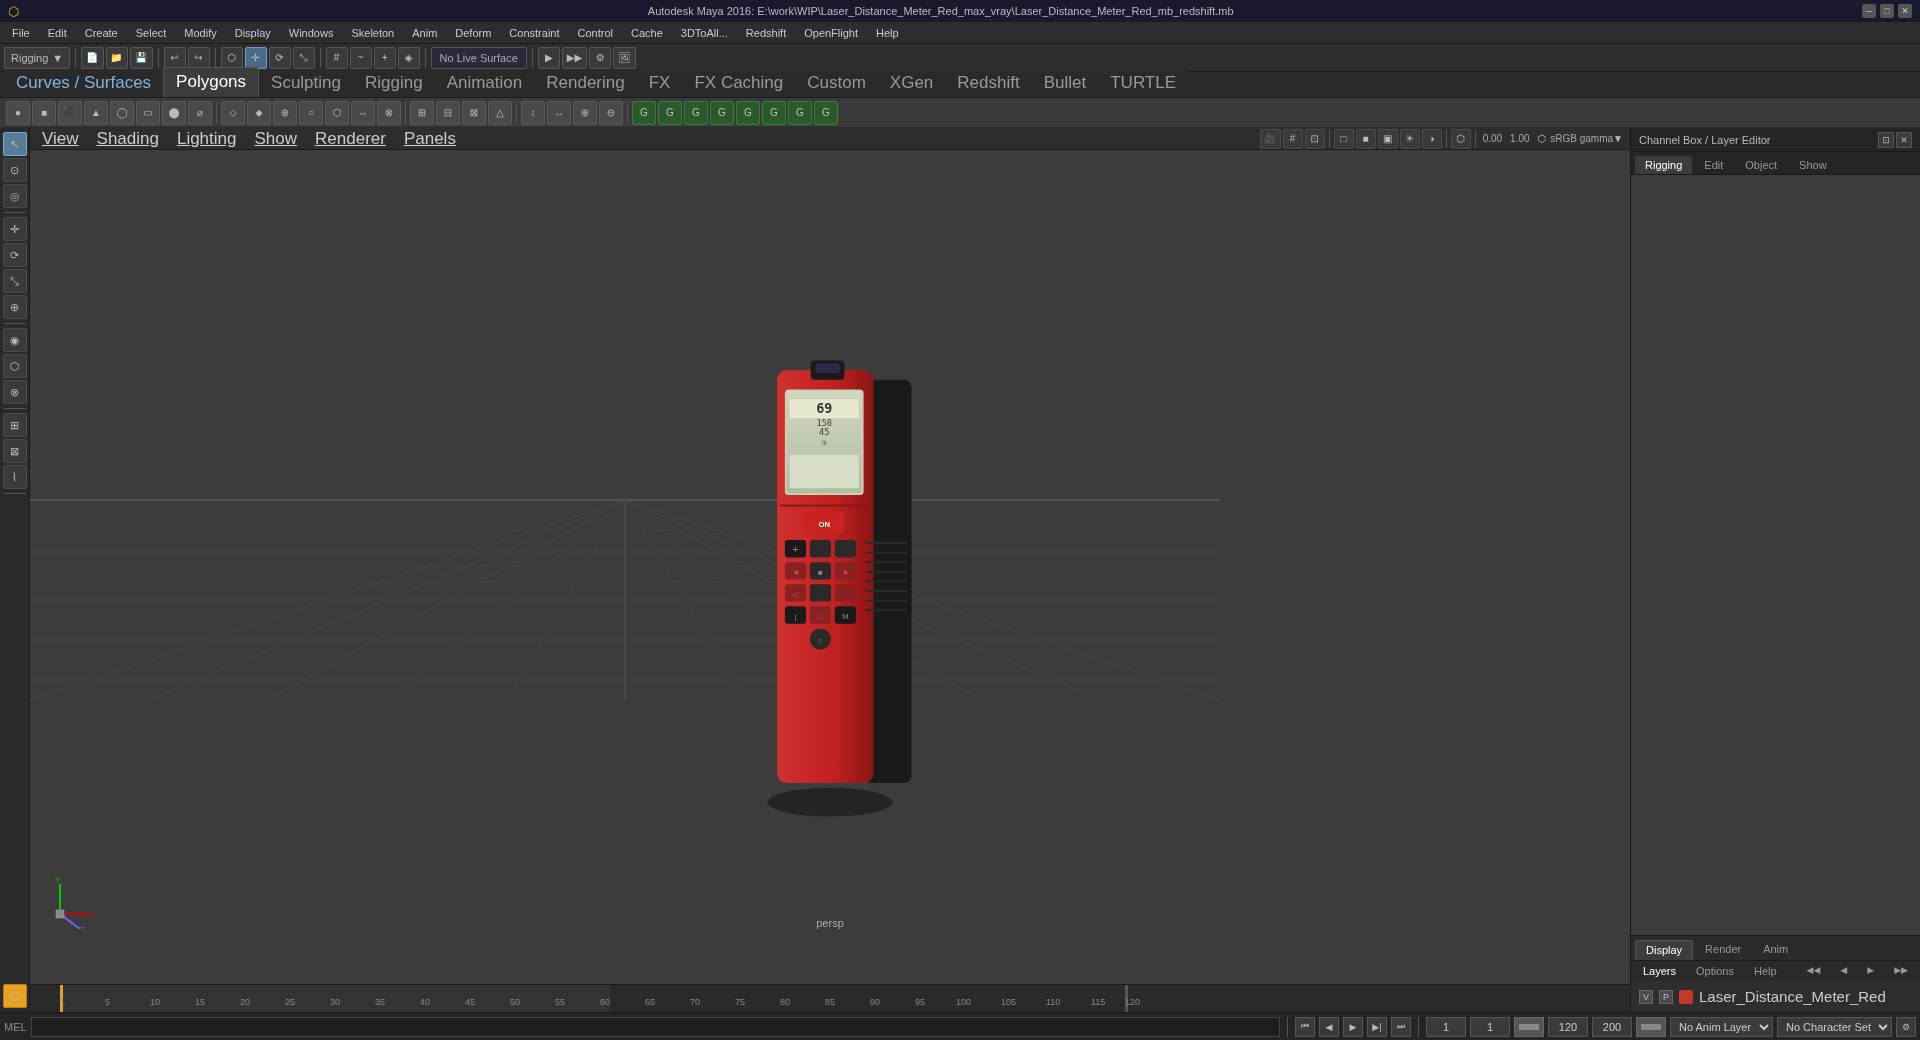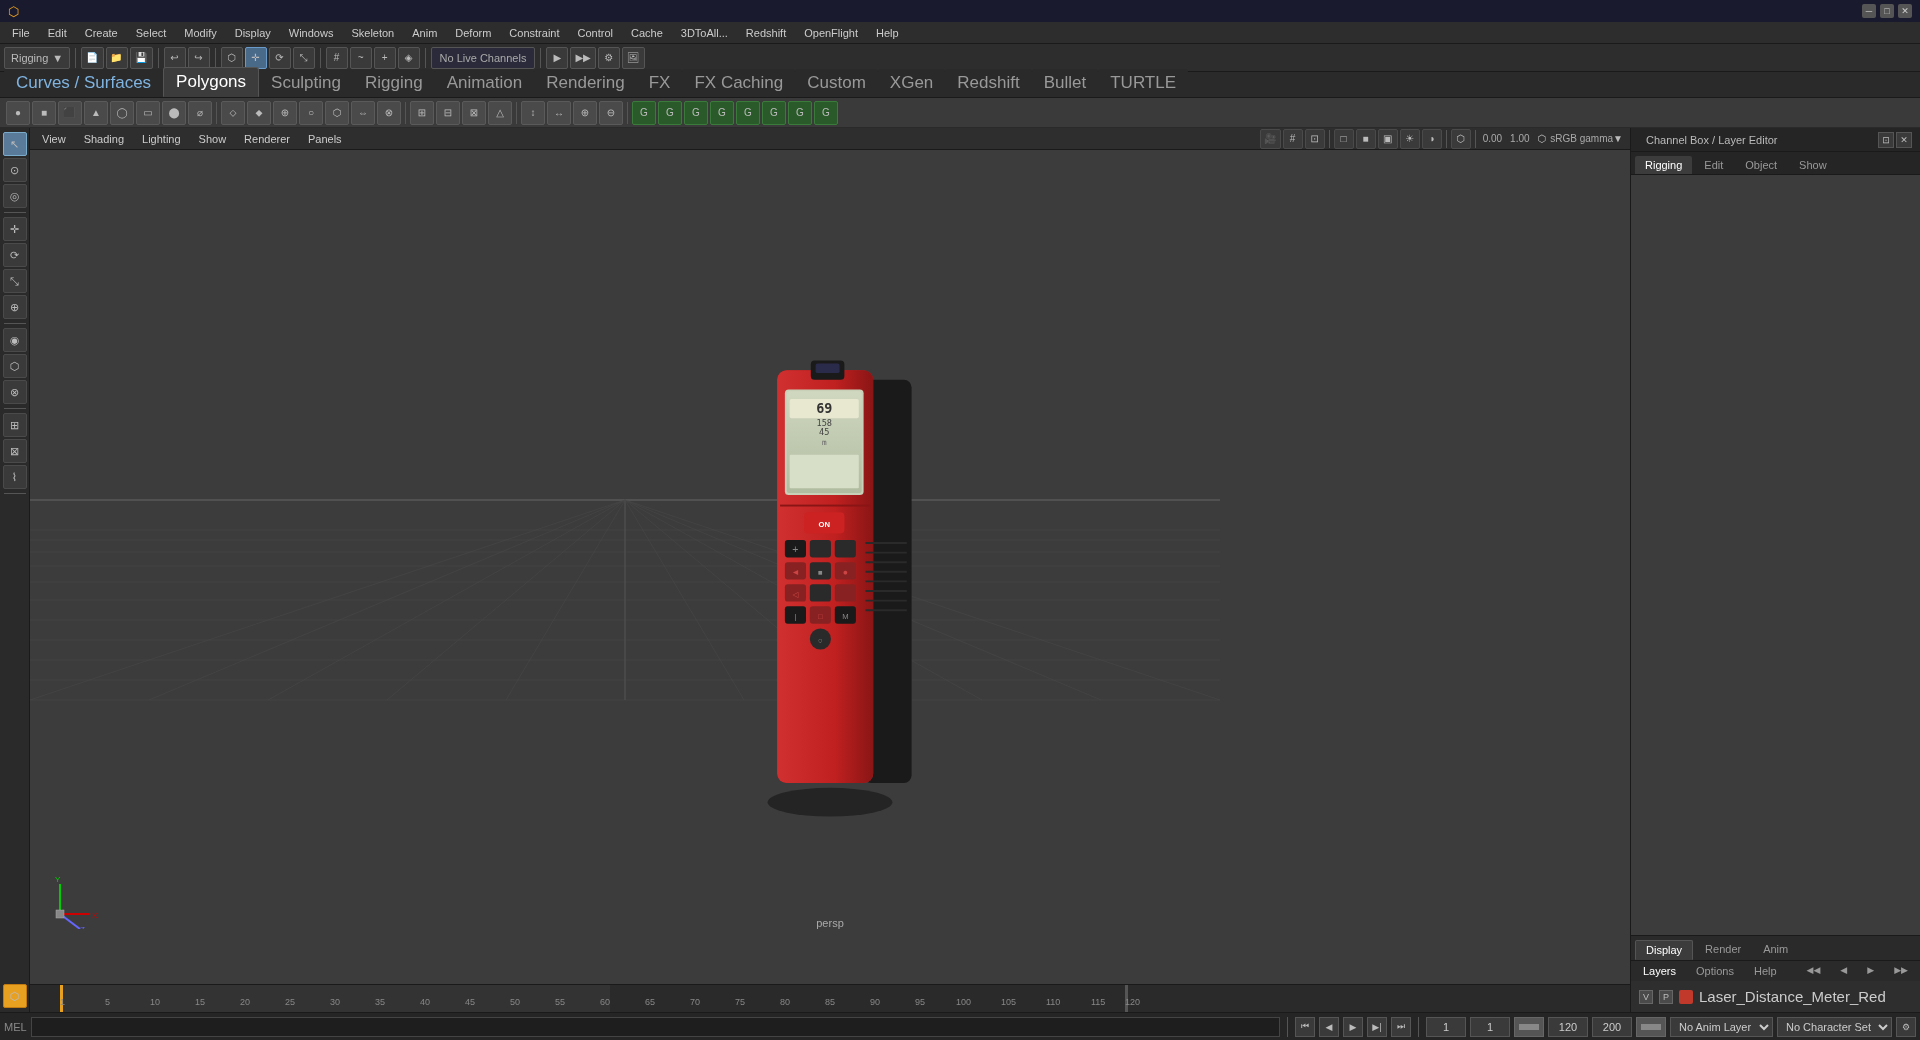"Autodesk Maya 2016:" span.title { html: none -> <span>Autodesk Maya 2016: E:\work\WIP\Laser_Distance_Meter_Red_max_vray\Laser_Distance_Meter_Red_mb_redshift.mb</span> }
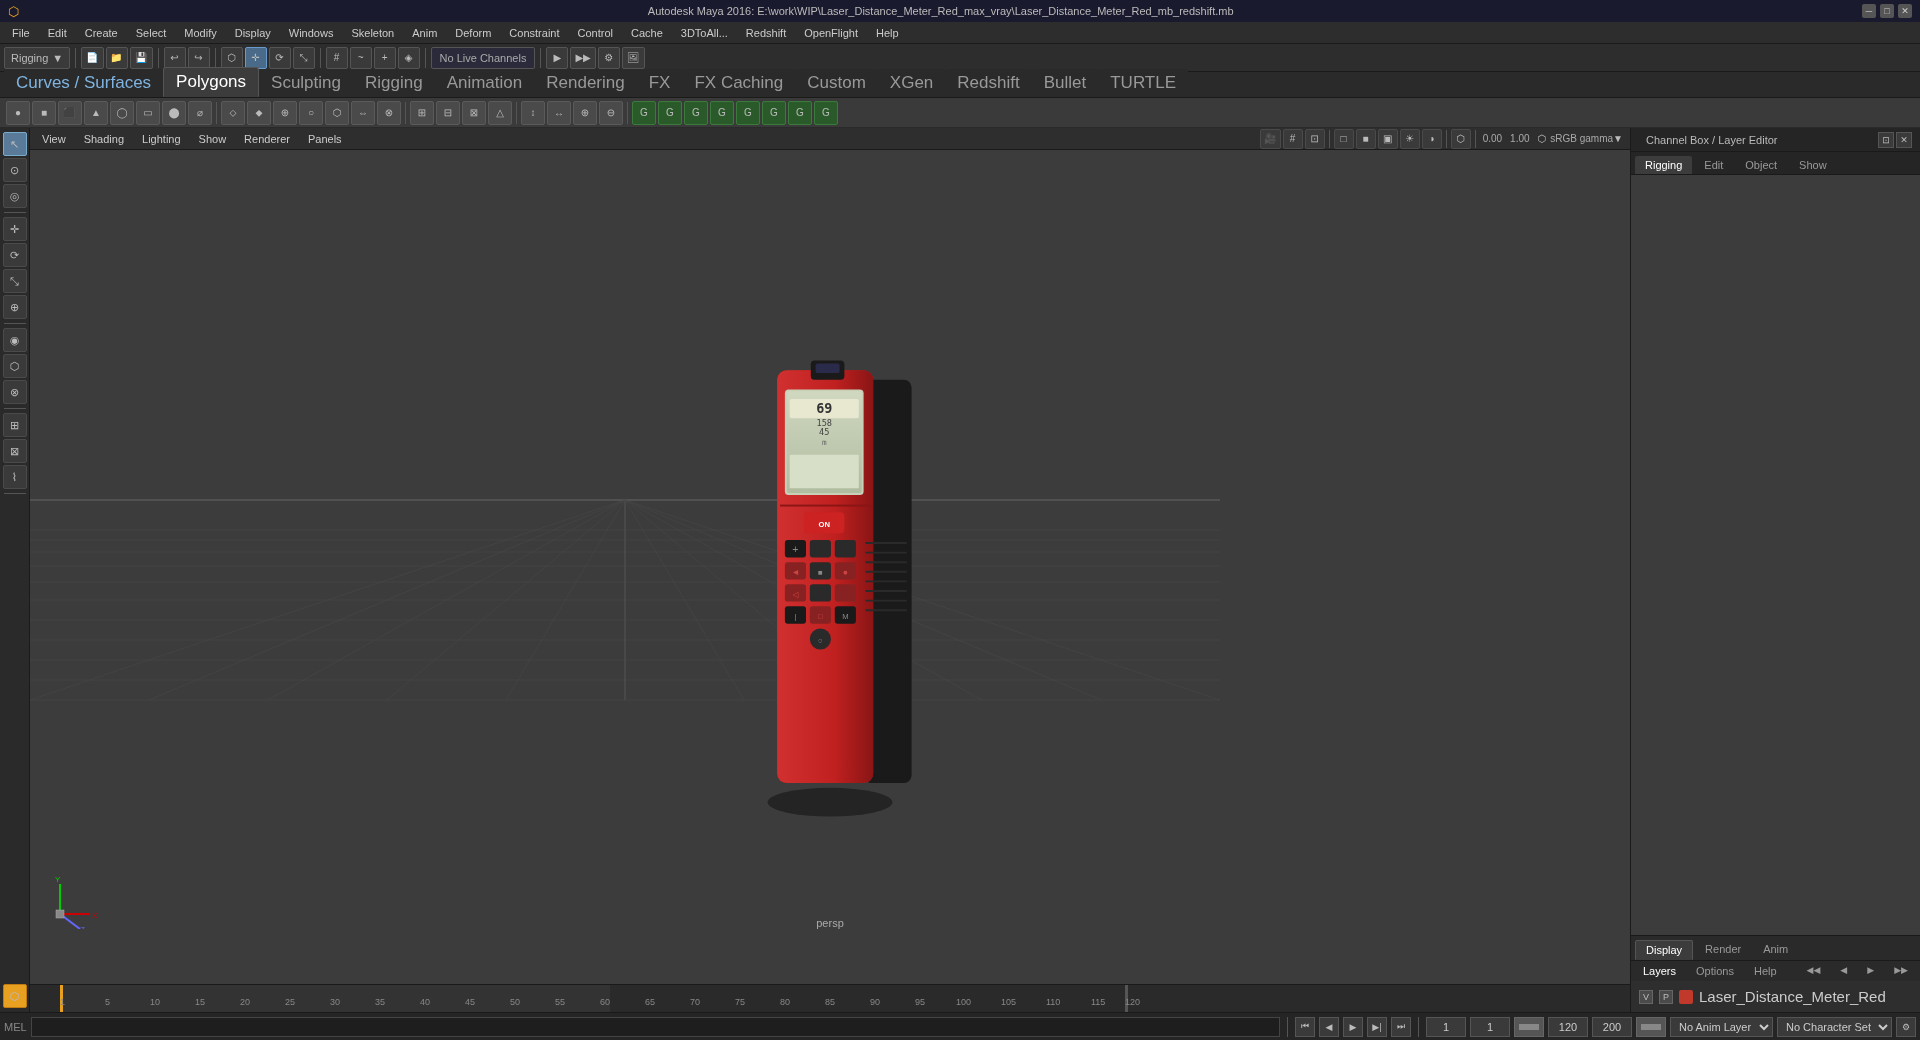"No Live Channels" div.no-live-surface { text: Channels -> Surface }
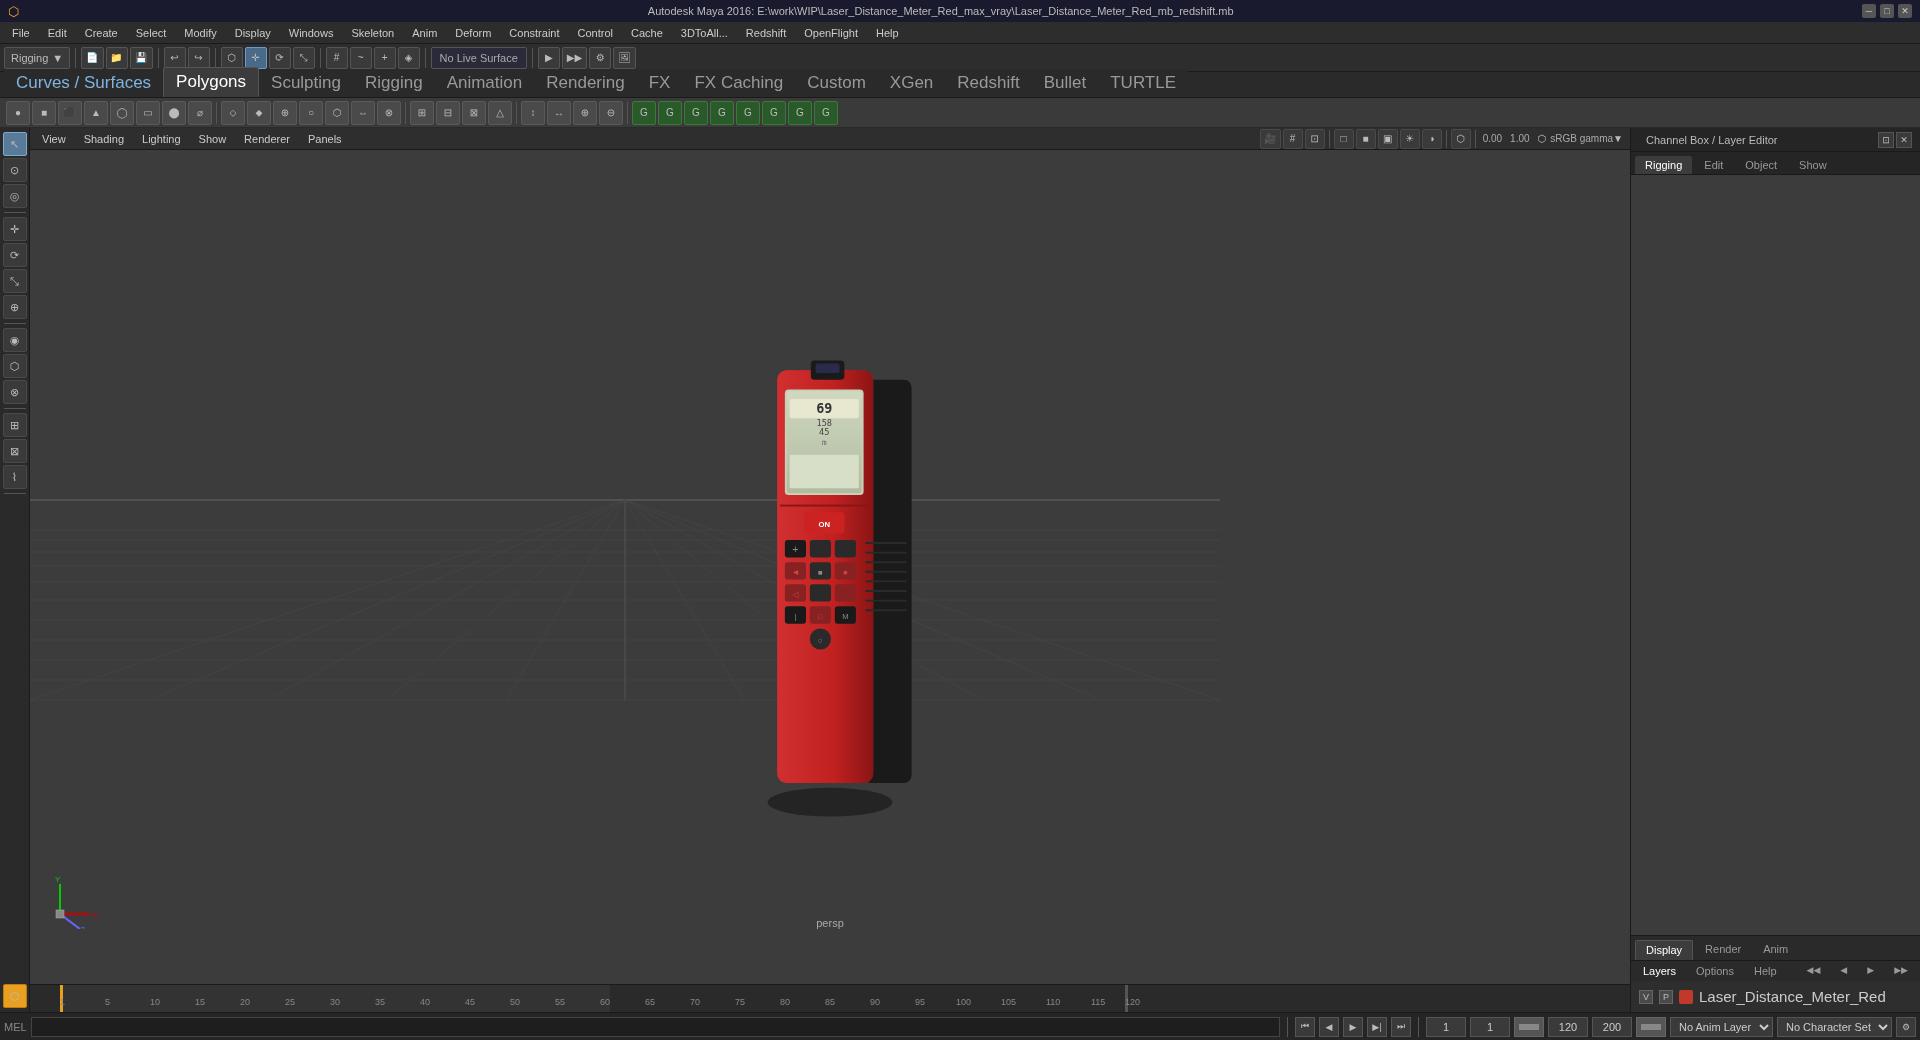"View" .vp-menu { font-size: 11px -> 17px; text-decoration: none -> underline }
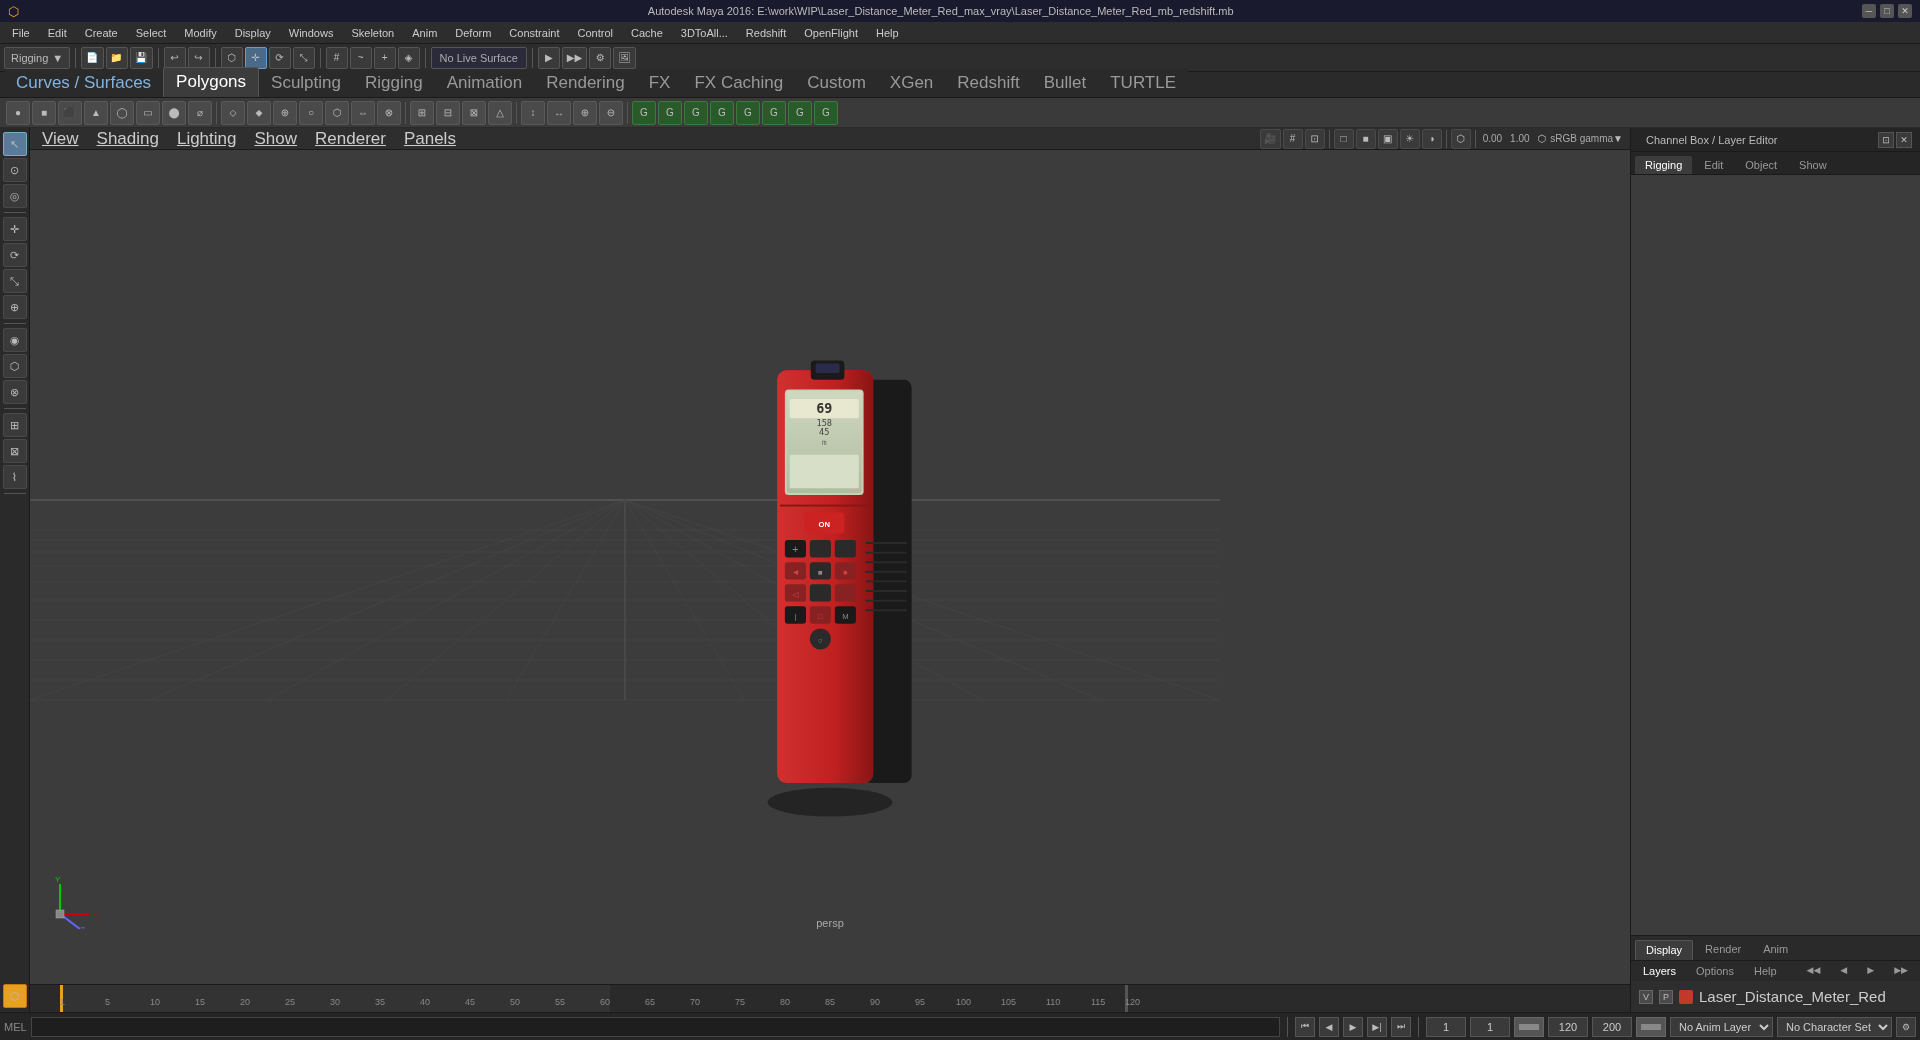"Channel Box / Layer Editor" #right-panel-header .panel-title { margin-left: 7px -> none }
